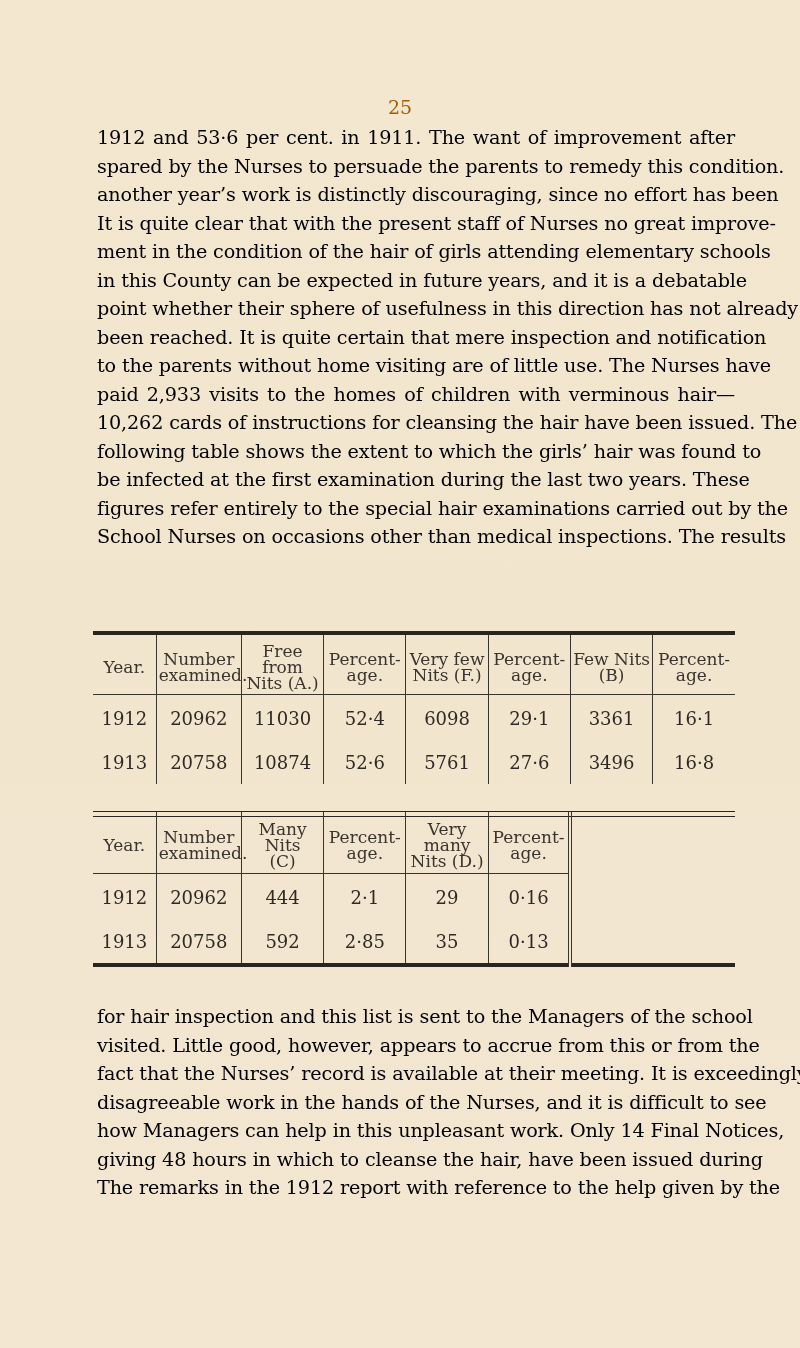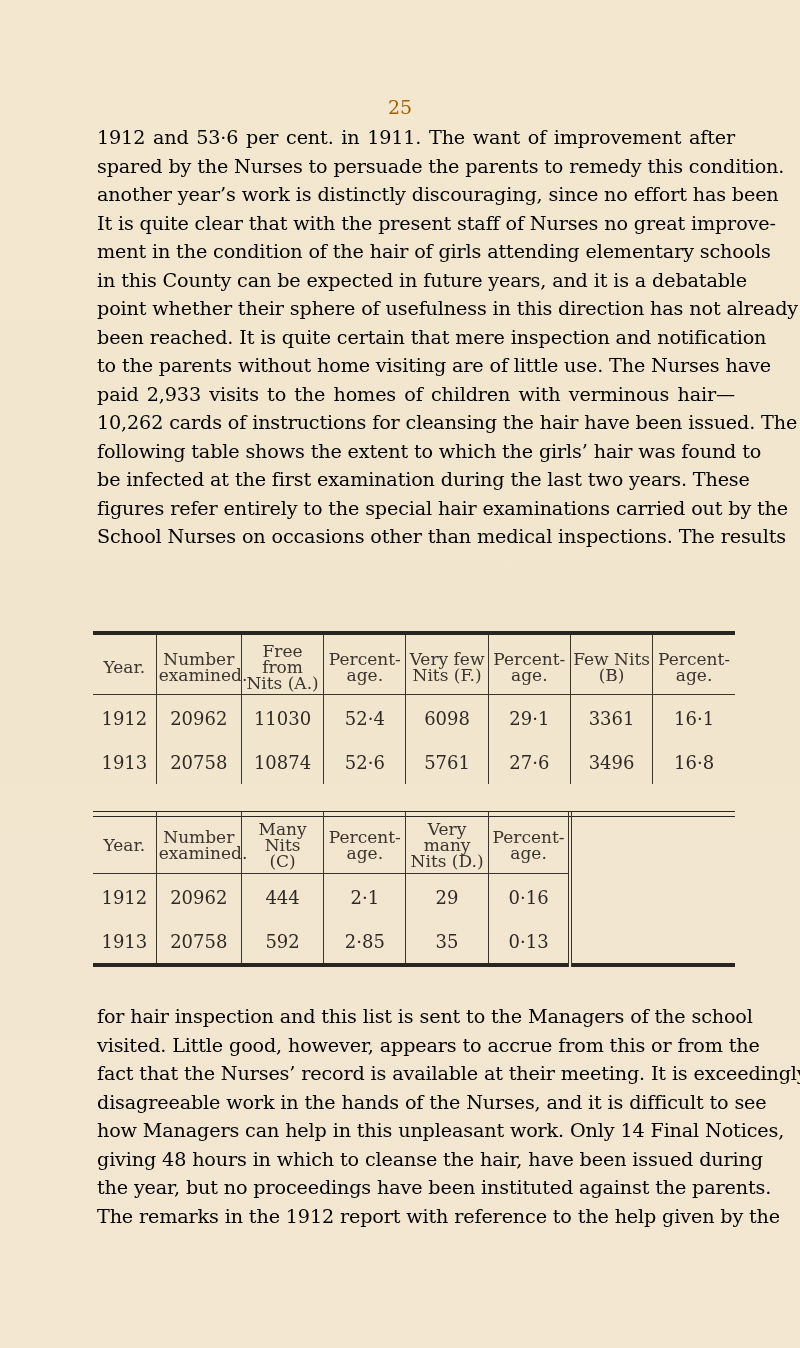"the year, but no proceedings" span.line { html: <span>the year, but no proceedings have been instituted against the parents.</span> -> none }
